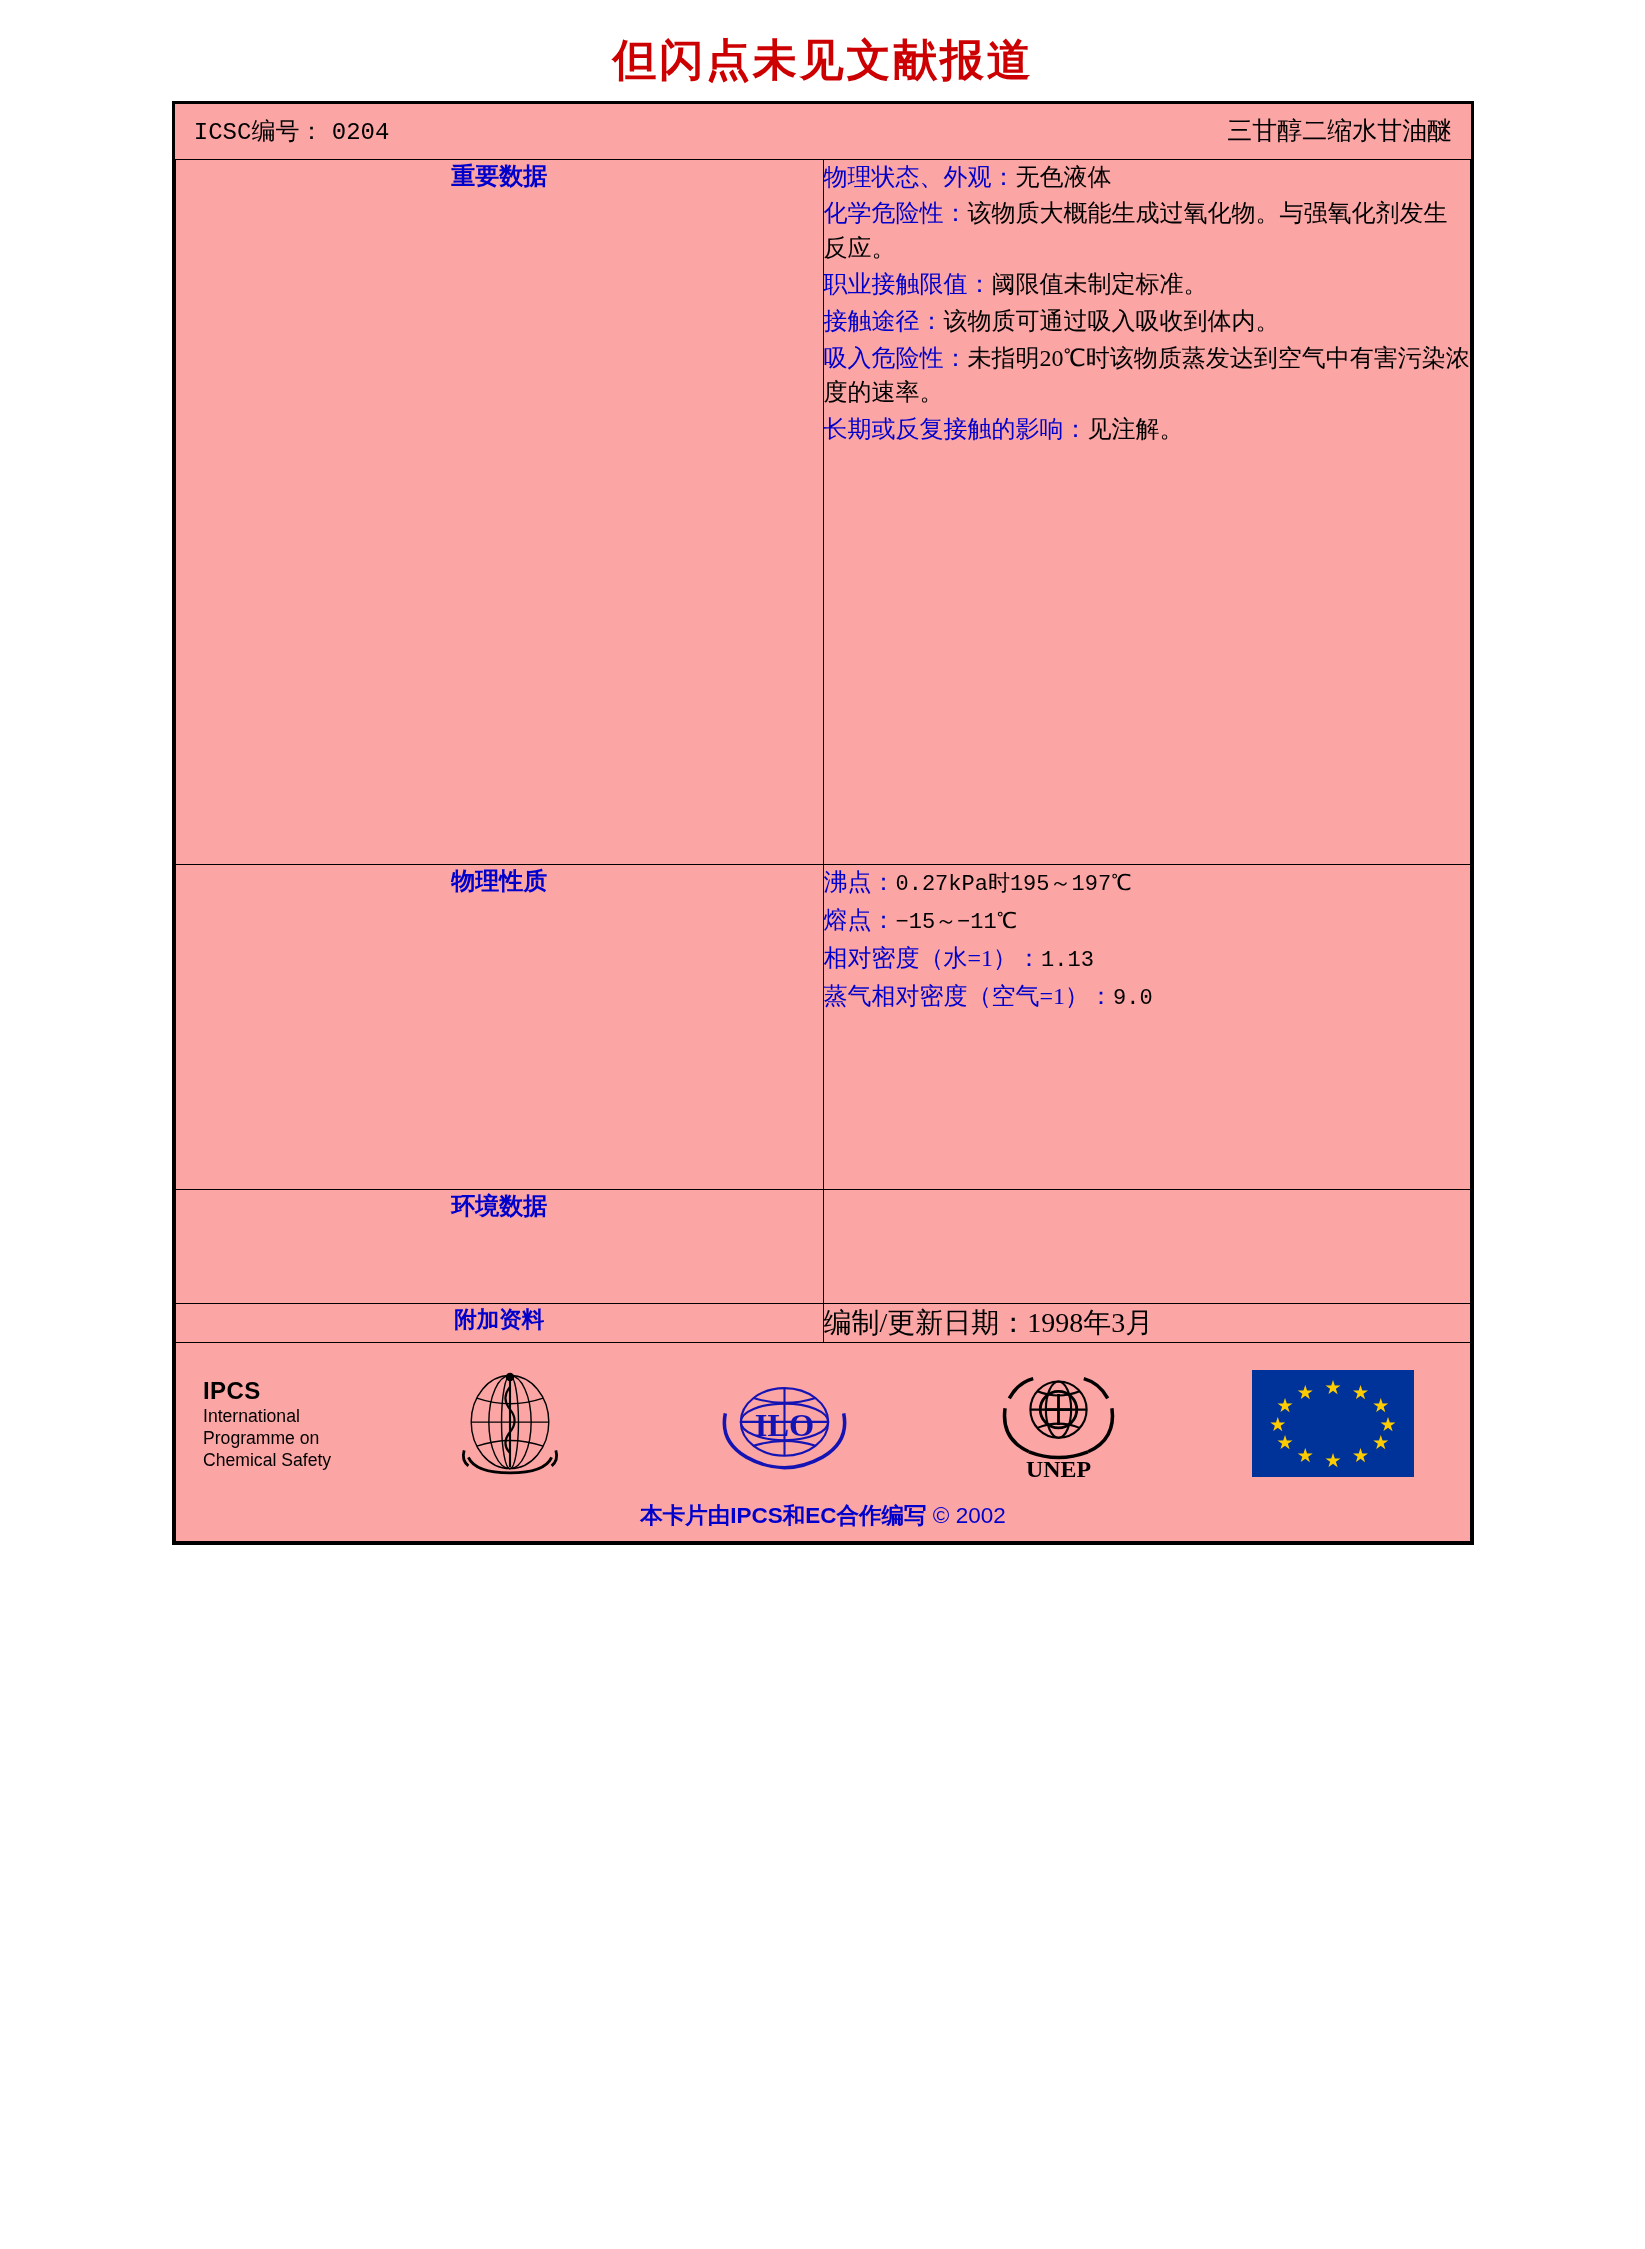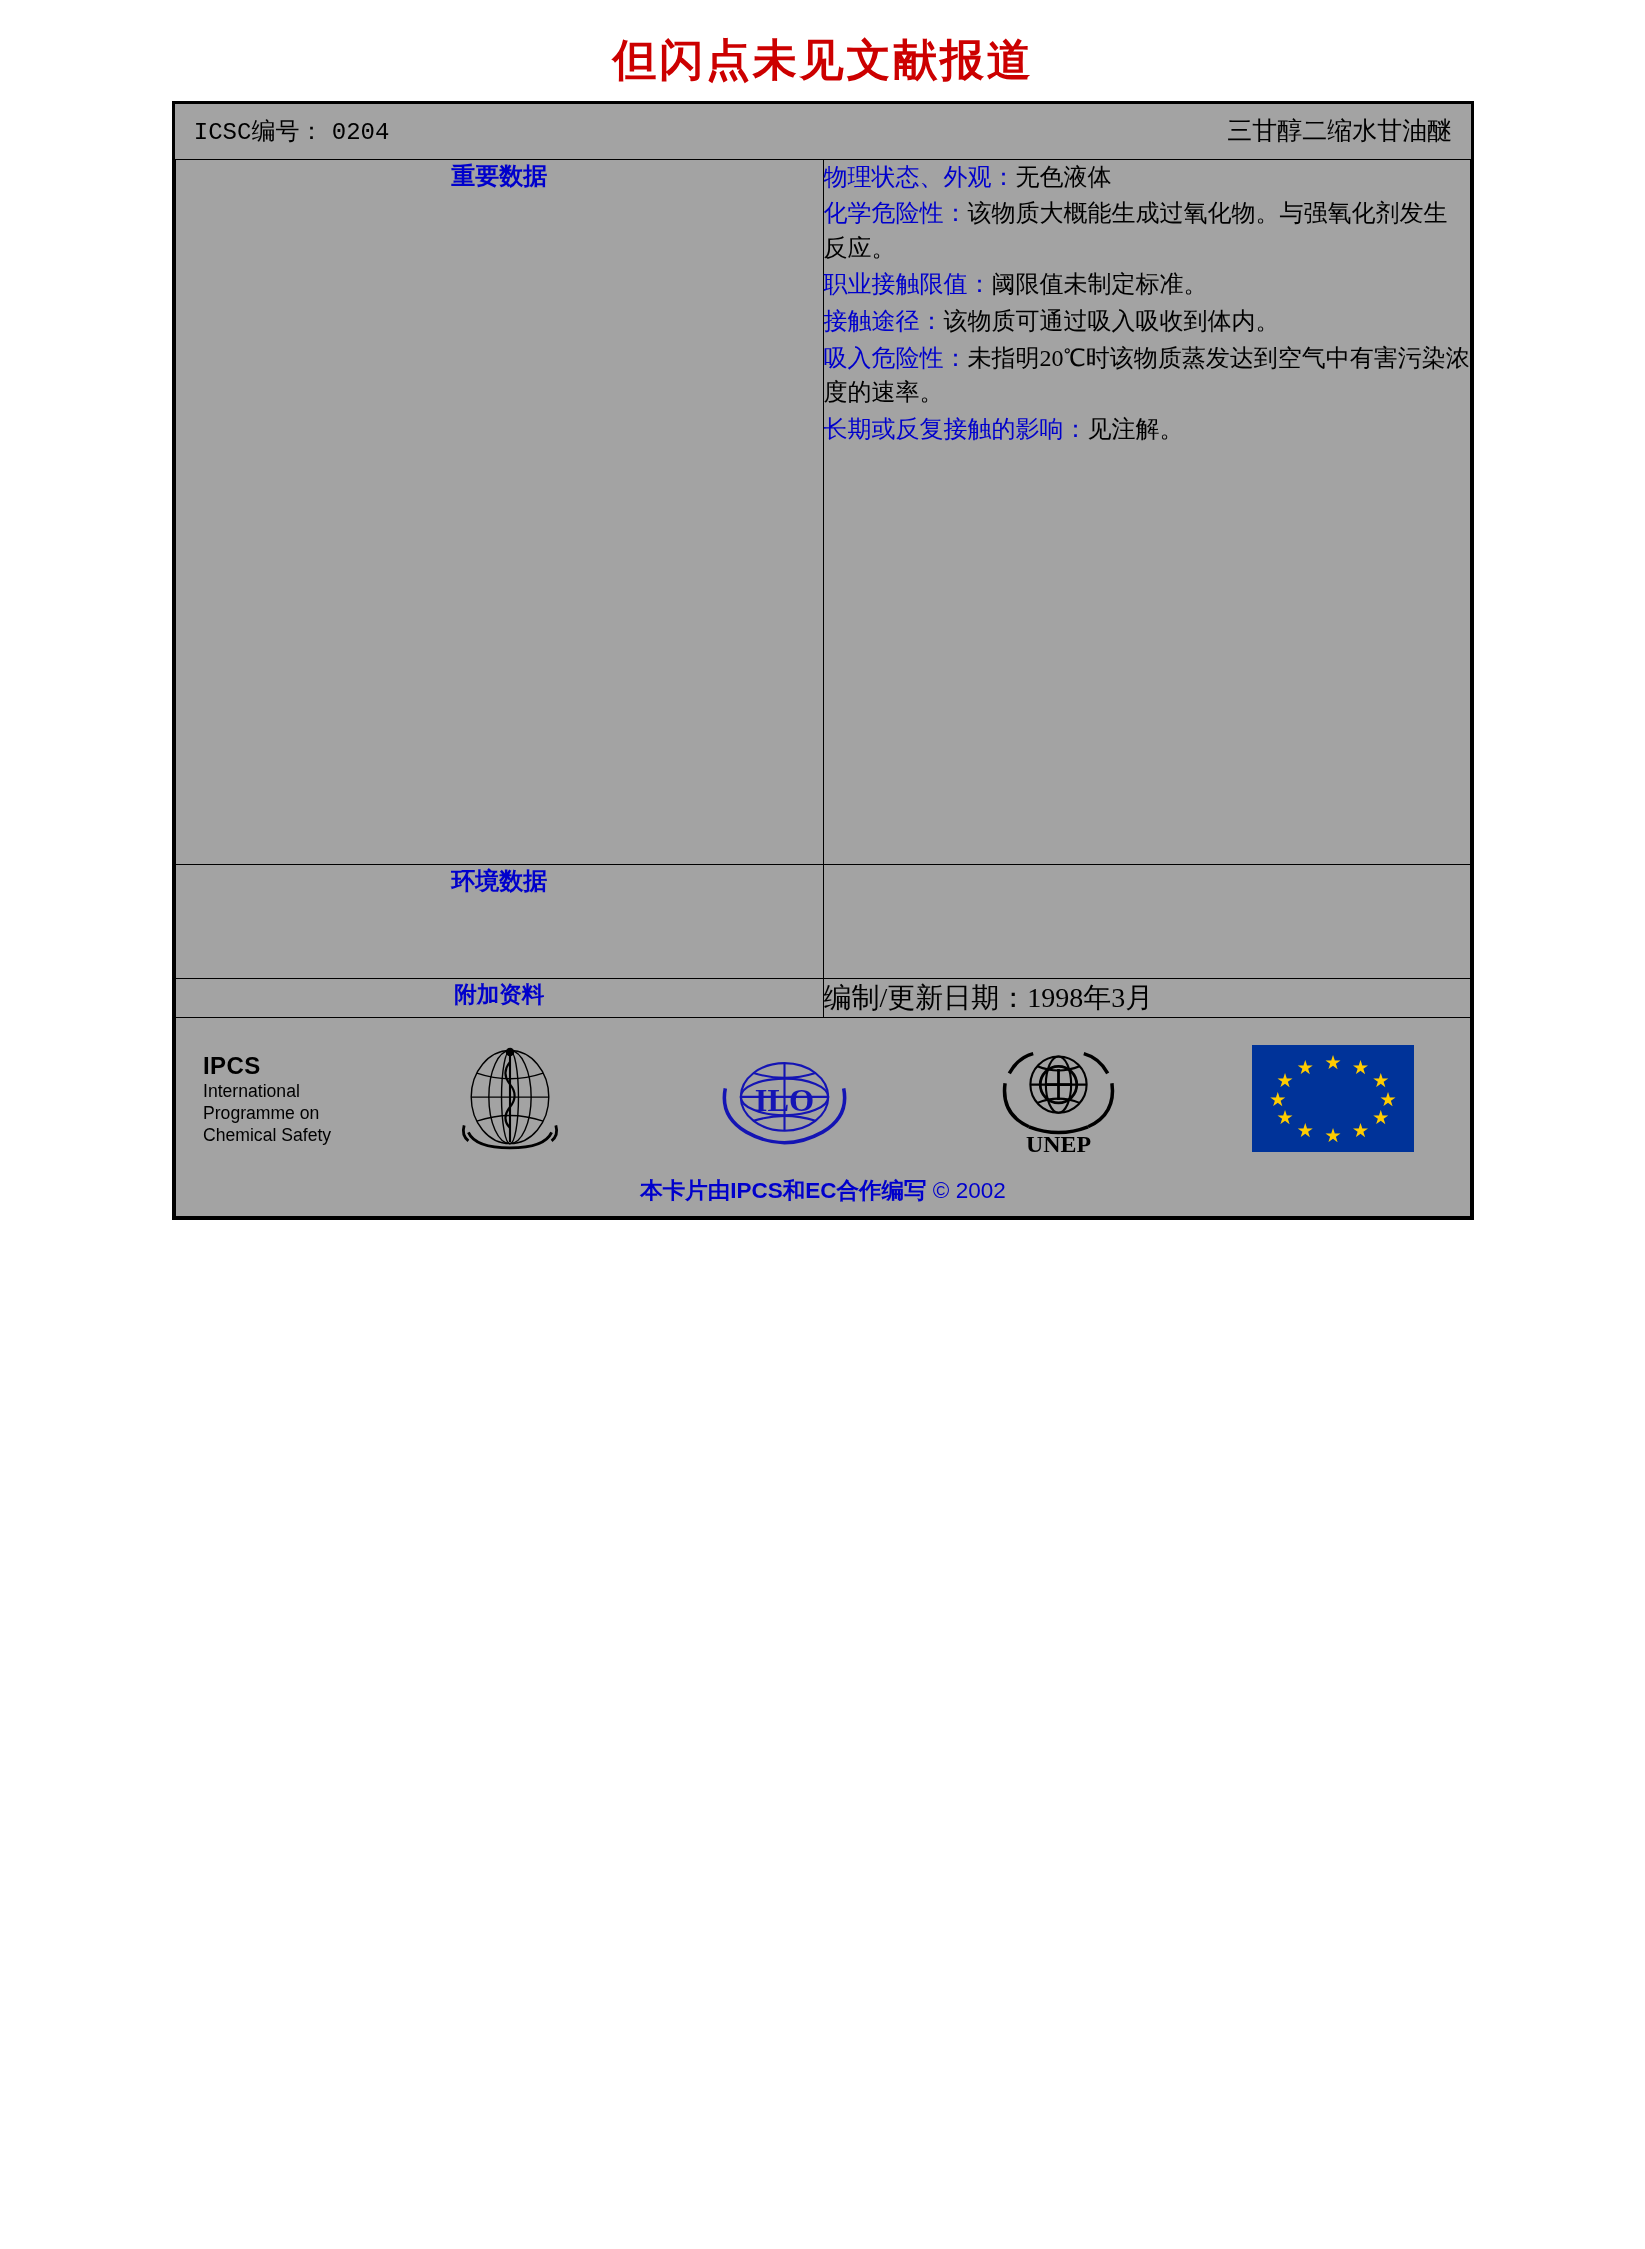"ICSC编号： 0204" .card { background: #a3a3a3 -> #fca5a5 }
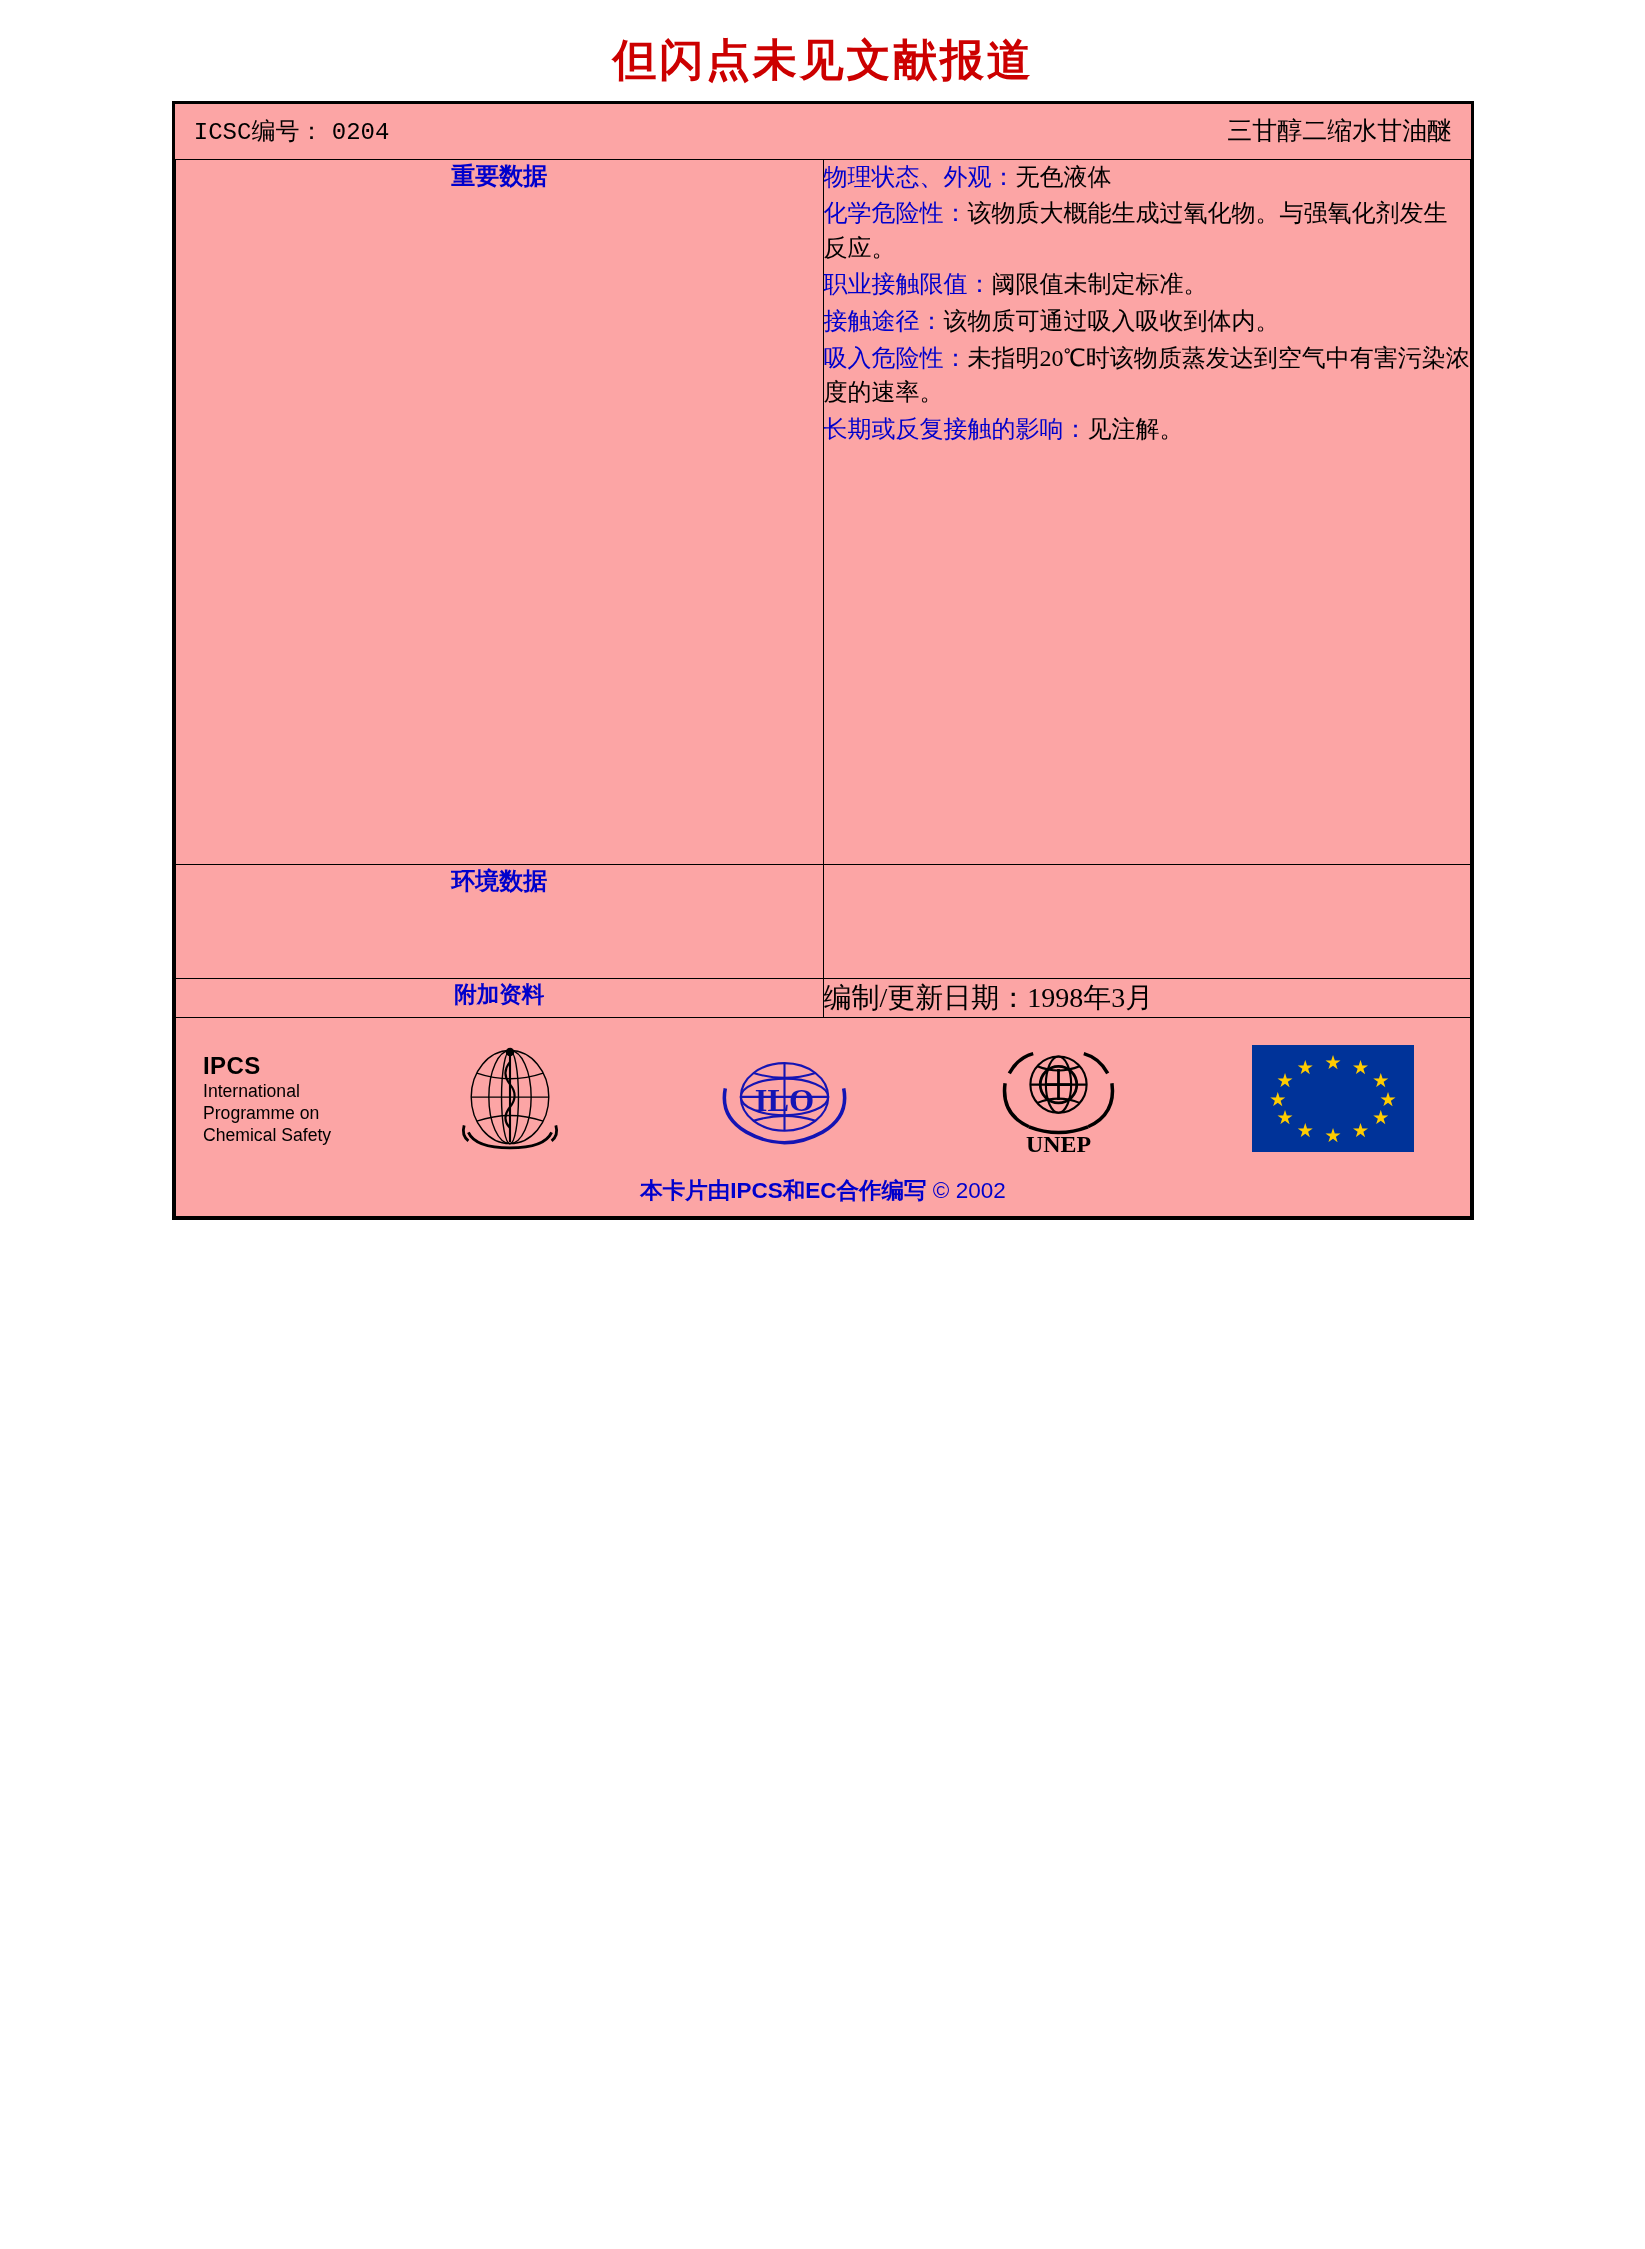"物理性质" tr { html: none -> <tr> <td>物理性质</td> <td> <p> <span>沸点：</span><span>0.27kPa时195～197℃</span> </p> <p> <span>熔点：</span><span>−15～−11℃</span> </p> <p> <span>相对密度（水=1）：</span><span>1.13</span> </p> <p> <span>蒸气相对密度（空气=1）：</span><span>9.0</span> </p> </td> </tr> }
